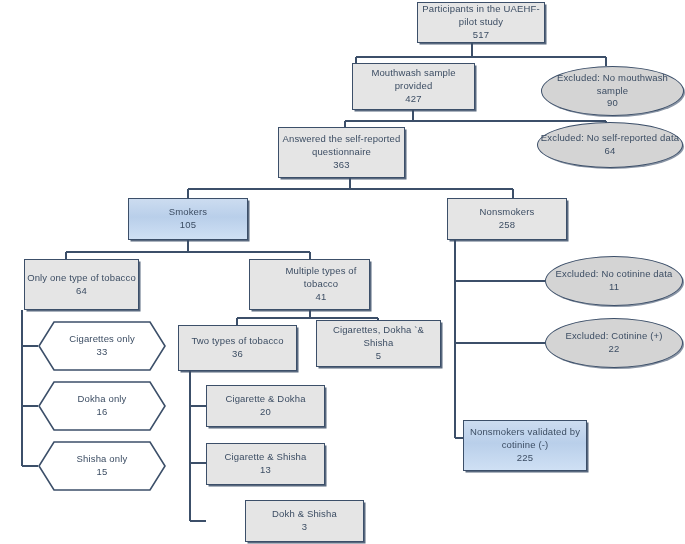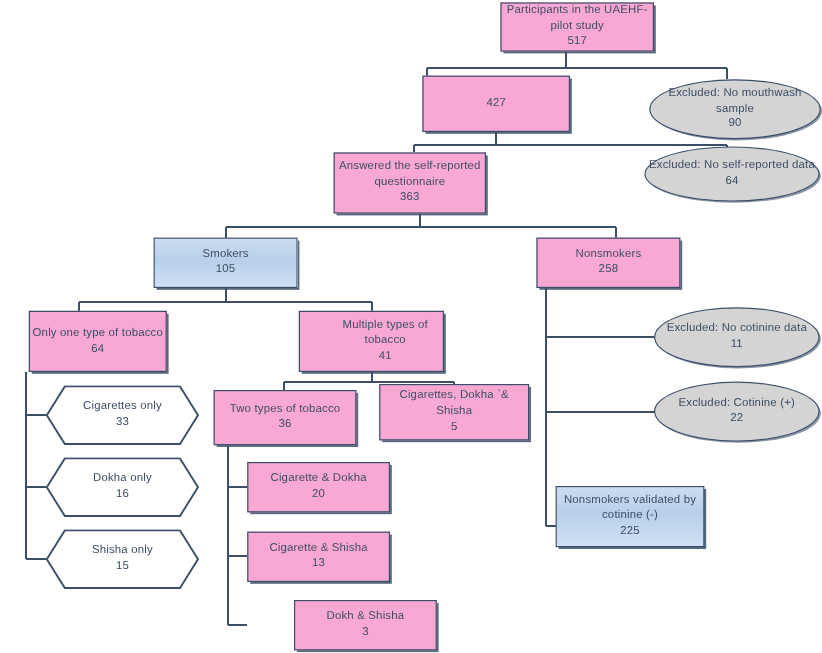"Participants in the UAEHF-pilot study" .box { background: #f9a8d4 -> #e5e5e5 }
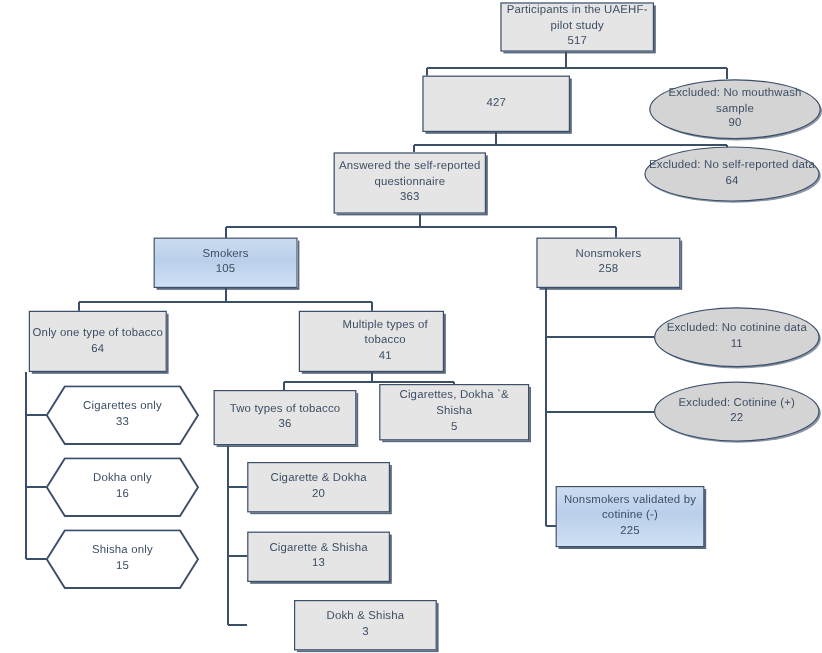"Mouthwash sample provided" span.ttl { html: none -> <span>Mouthwash sample provided</span> }
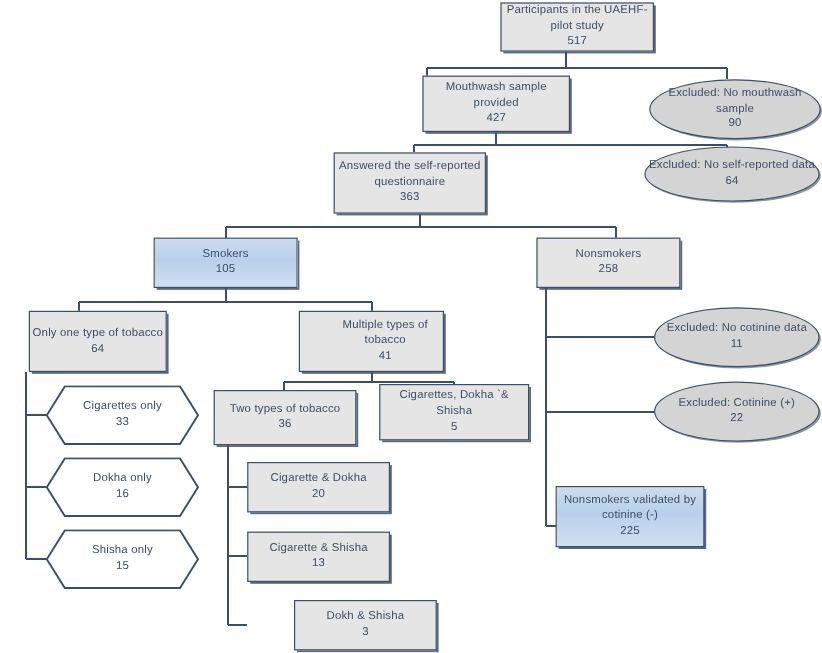"Nonsmokers validated by cotinine (-)" div.node { top: 405px -> 420px }
